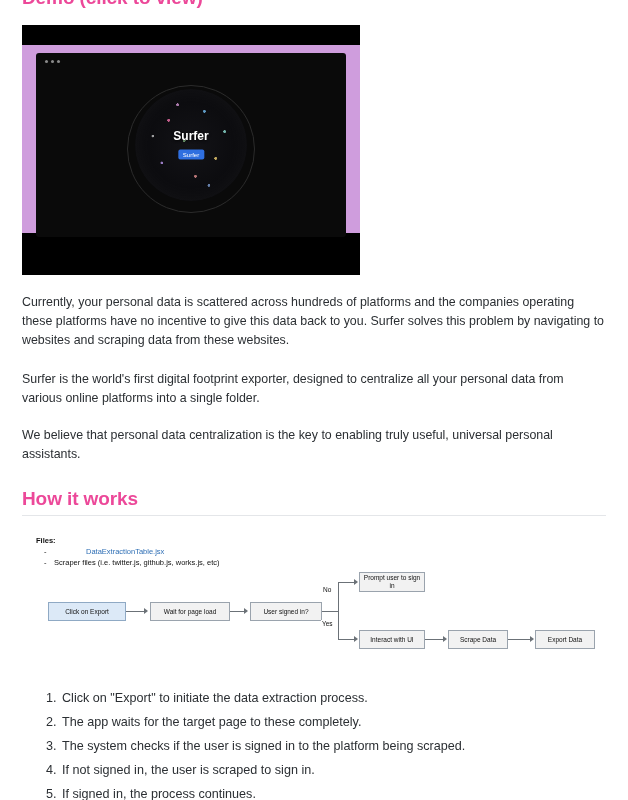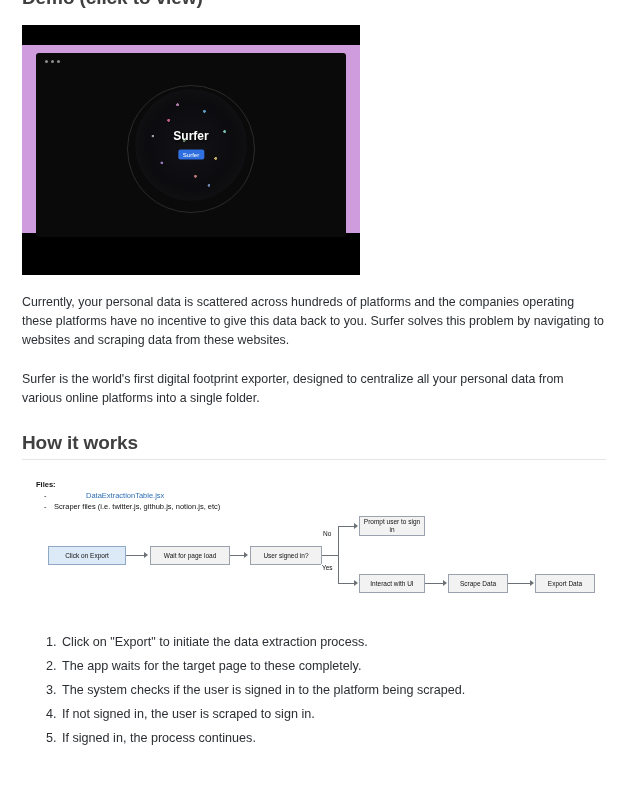"We believe that personal data" p.body { html: none -> <p>We believe that personal data centralization is the key to enabling truly useful, universal personal assistants.</p> }
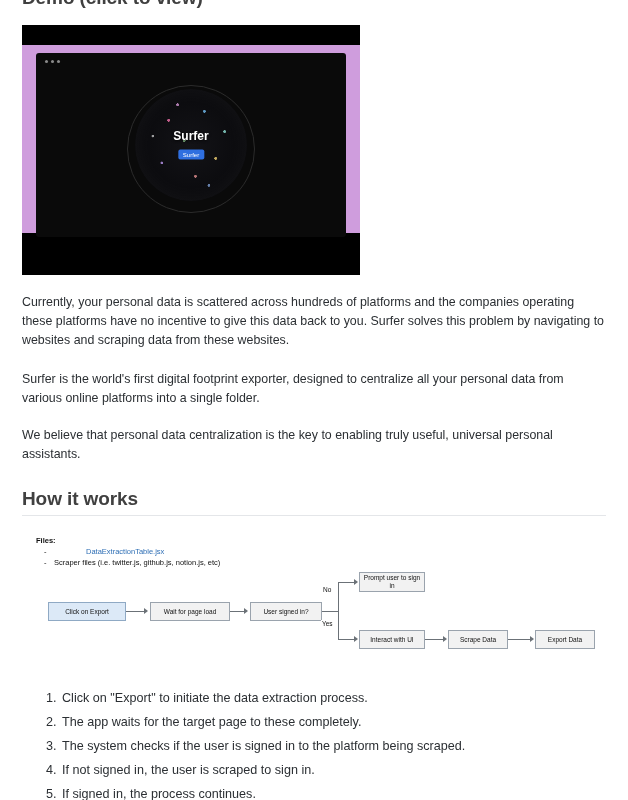"How it works" .h2 { color: #404040 -> #ec4899 }
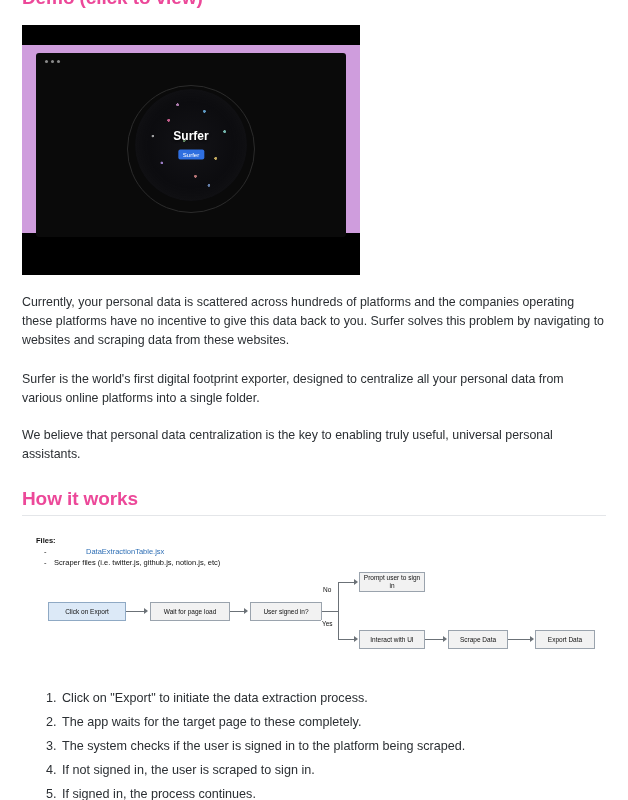"Scraper files (i.e. twitter.js," span { text: notion.js -> works.js }
